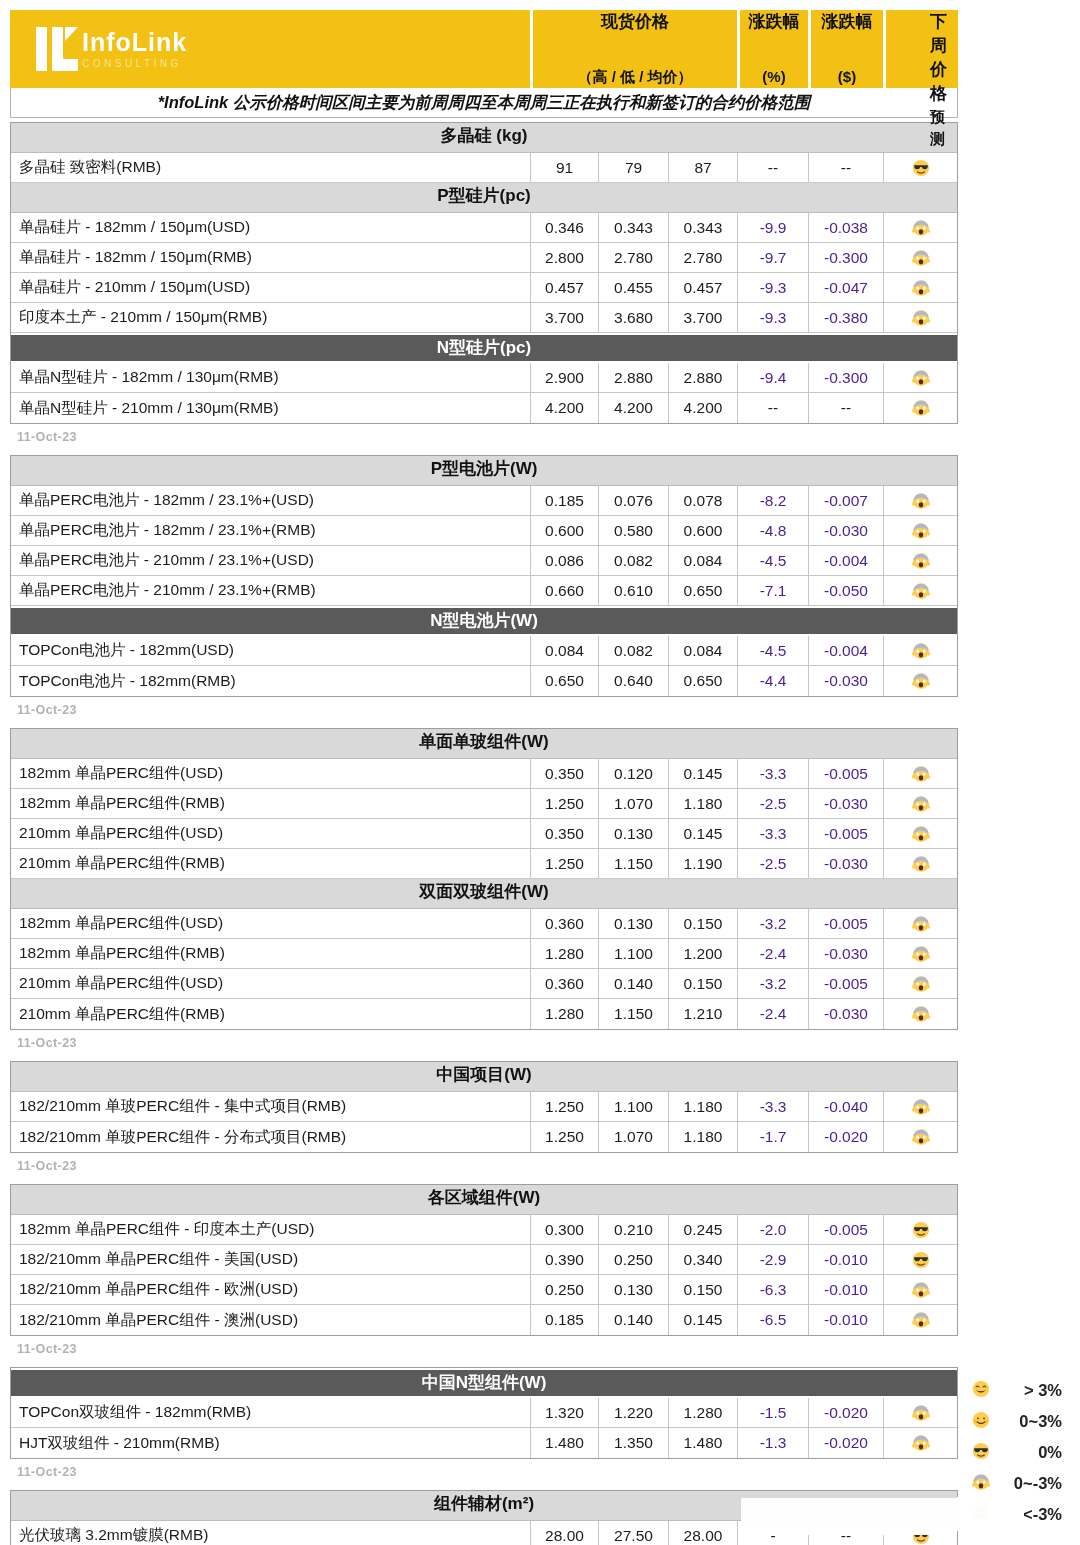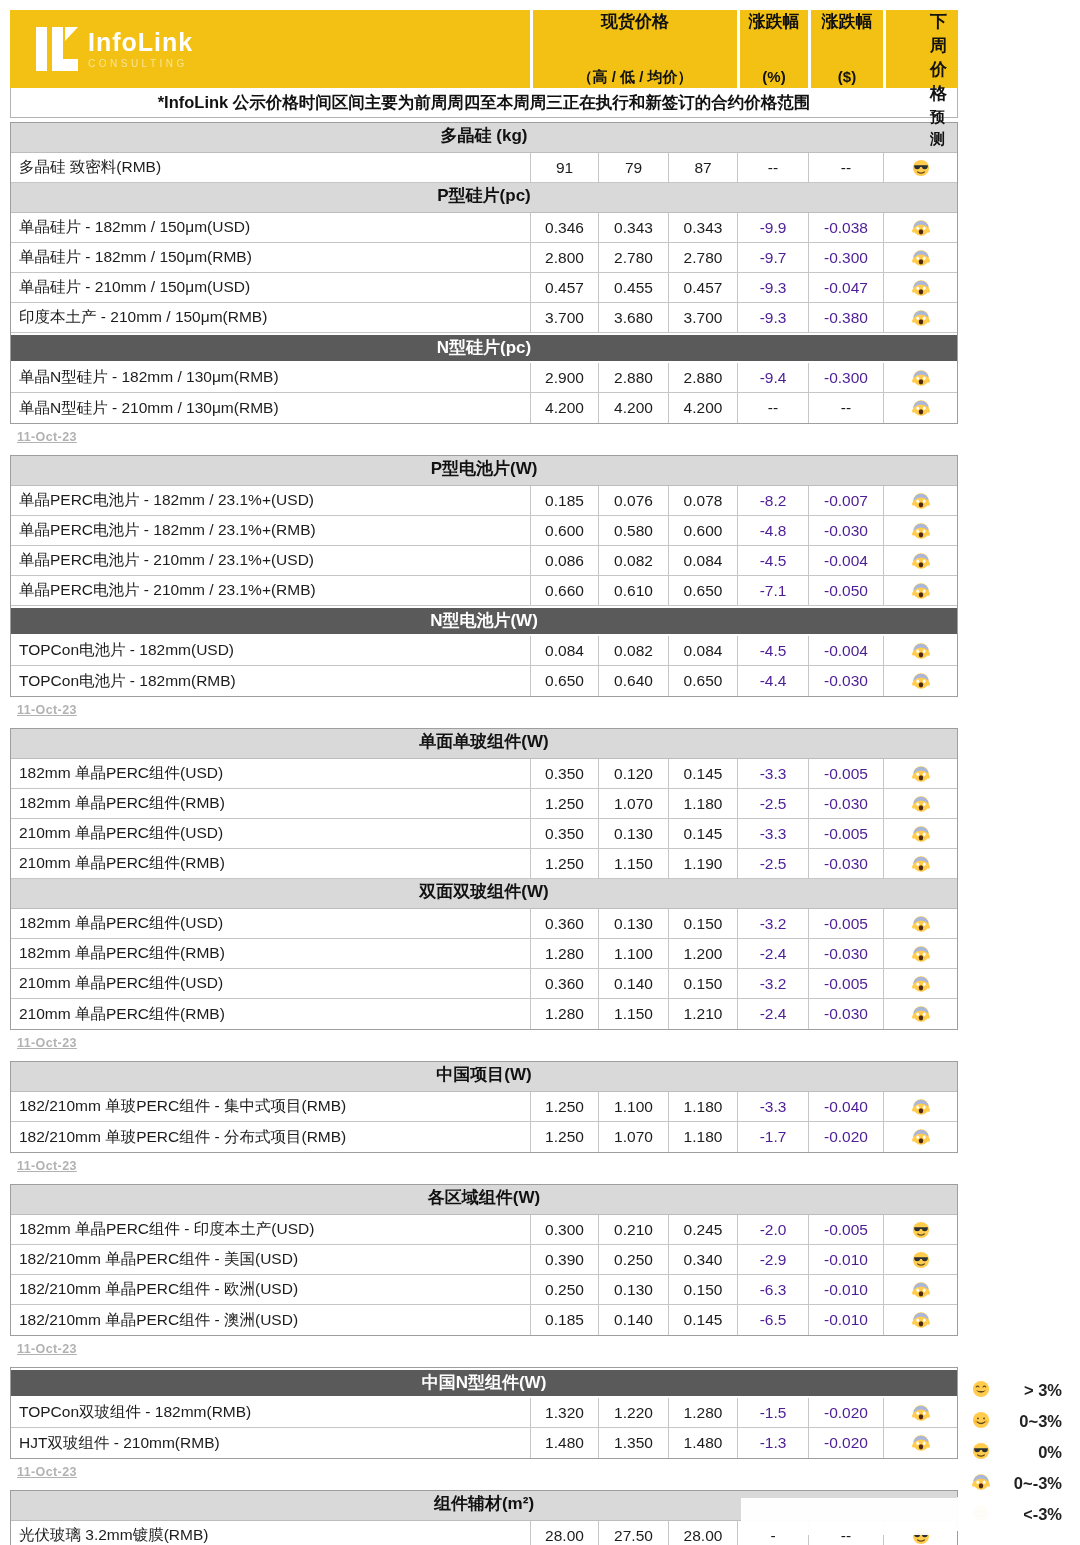"InfoLink" .band-brand { gap: 6px -> 0 }
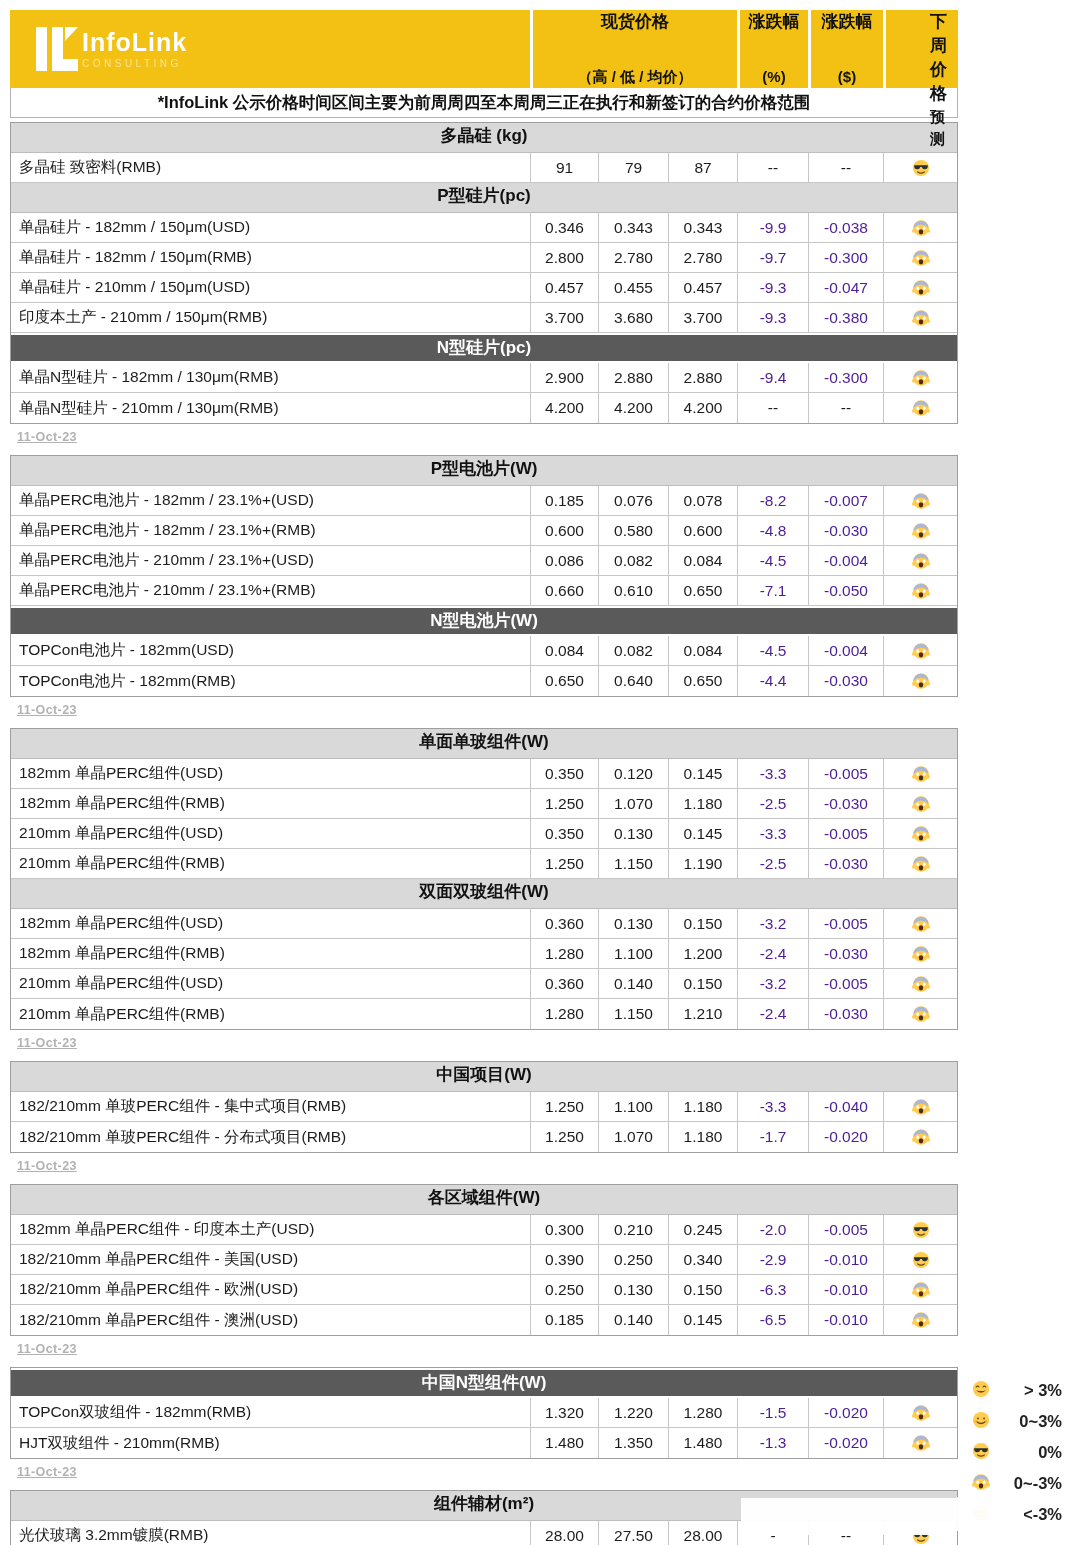"*InfoLink" .note { font-style: none -> italic }
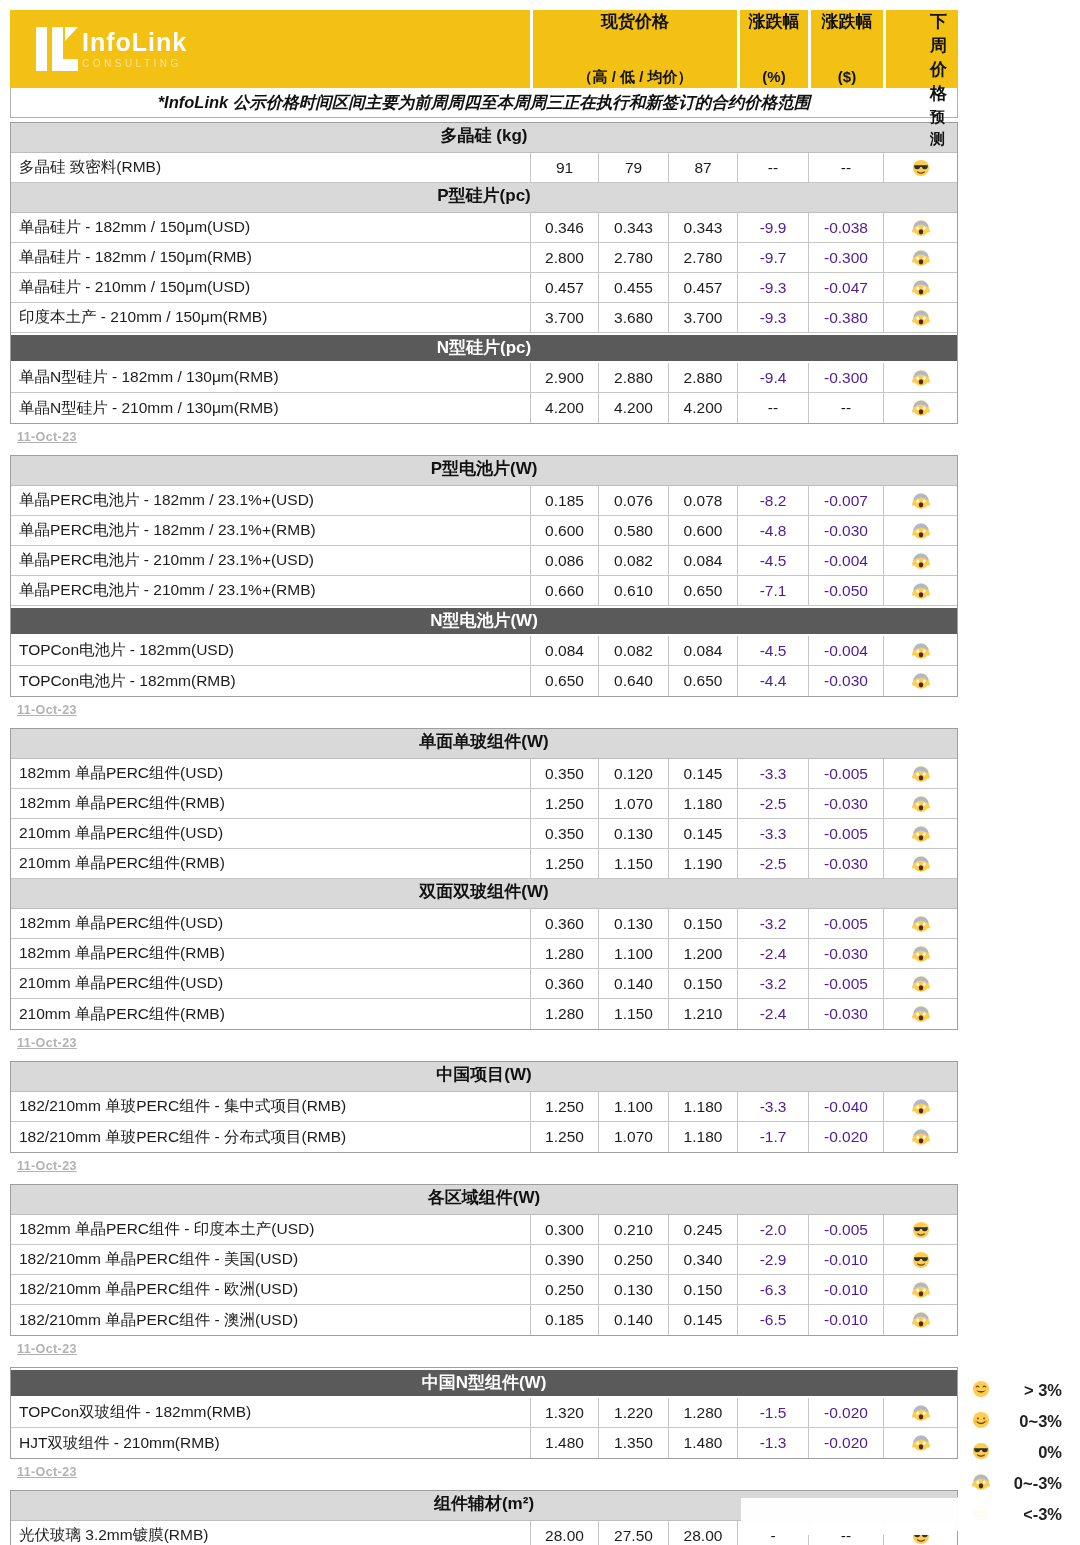"11-Oct-23" .date-label { text-decoration: underline -> none }
